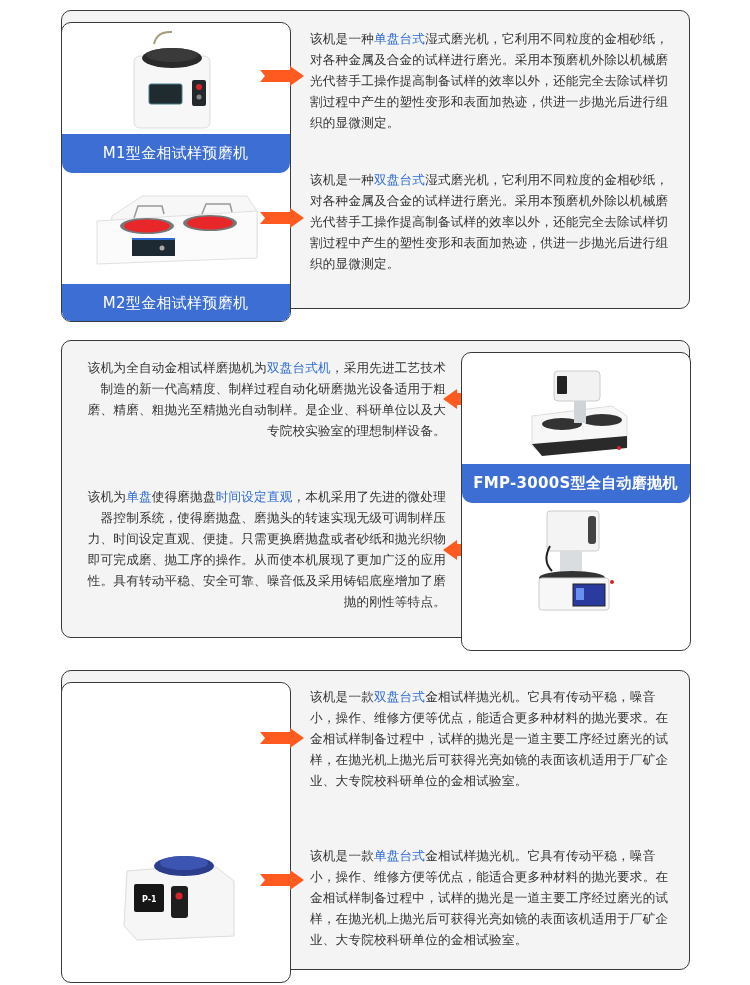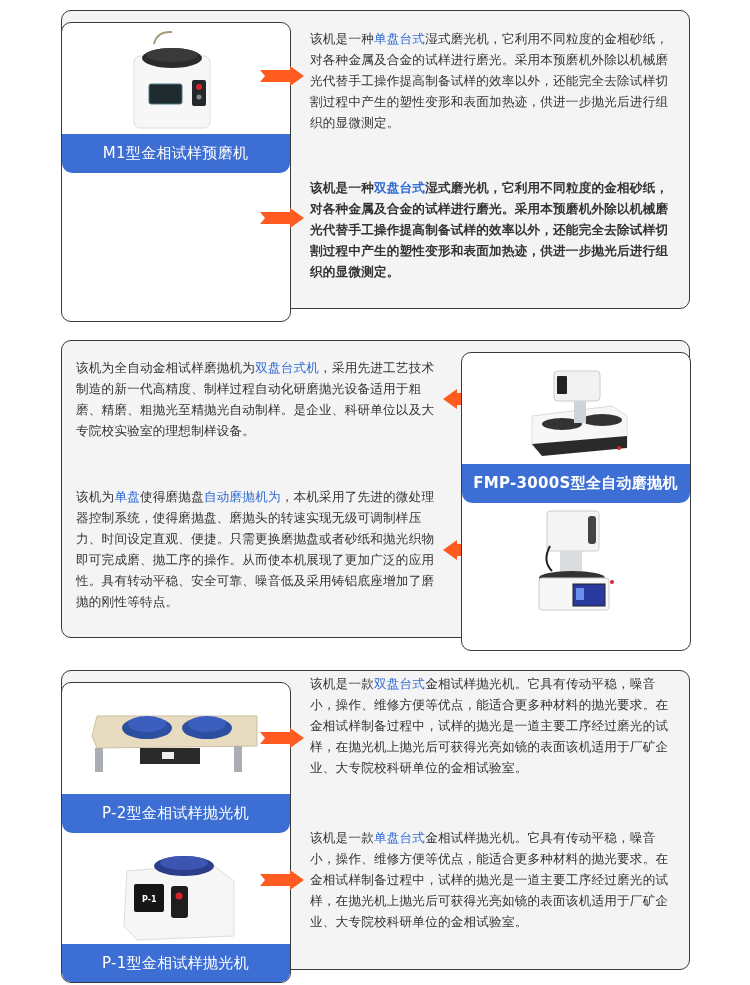"该机是一种双盘台式湿式磨光机，它利用不同粒度的金相砂纸，对各种金属及合金的试样进" p.desc { font-weight: bold -> none; top: 166px -> 158px }
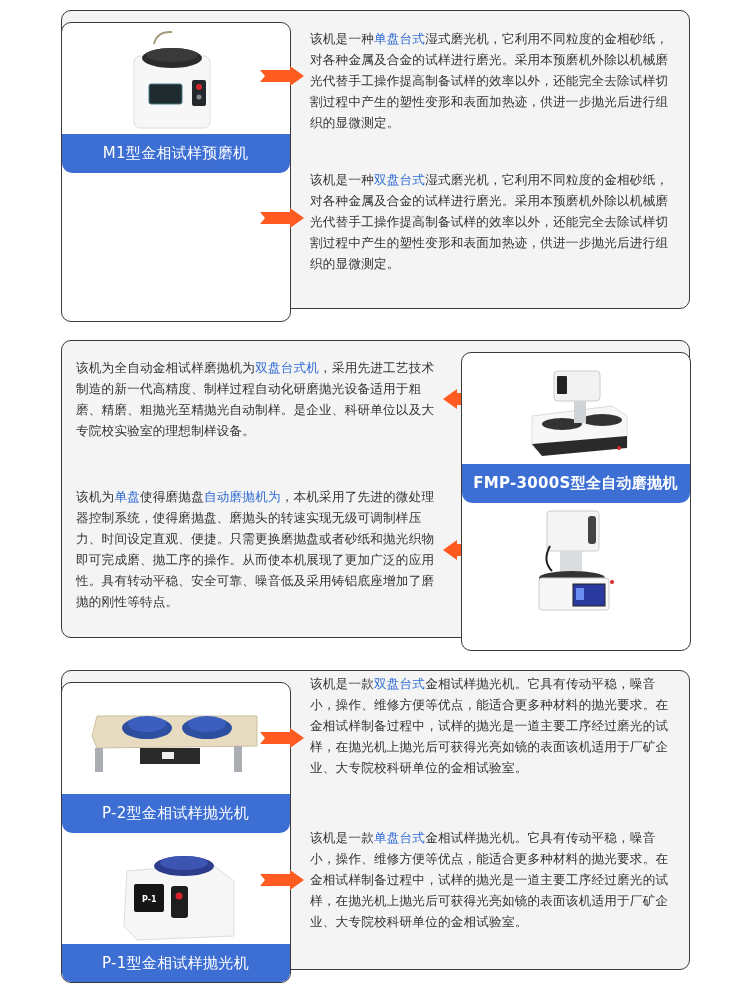"M2型金相试样预磨机" div.product { html: none -> <div> <div> <svg> <path></path> <path></path> <ellipse></ellipse> <ellipse></ellipse> <ellipse></ellipse> <ellipse></ellipse> <path></path> <path></path> <rect></rect> <rect></rect> <circle></circle> </svg> </div> <div>M2型金相试样预磨机</div> </div> }
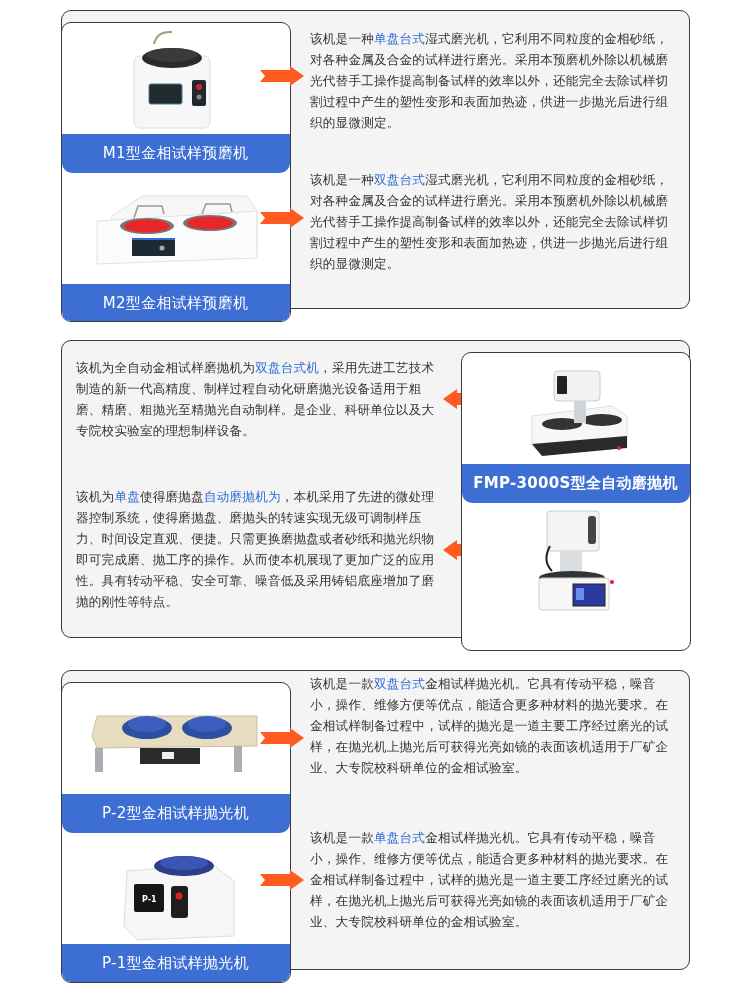"该机为全自动金相试样磨抛机为双盘台式机，采用先进工艺技术制造的新一代高精度、制样" #panel-2 .desc { text-align: none -> right }
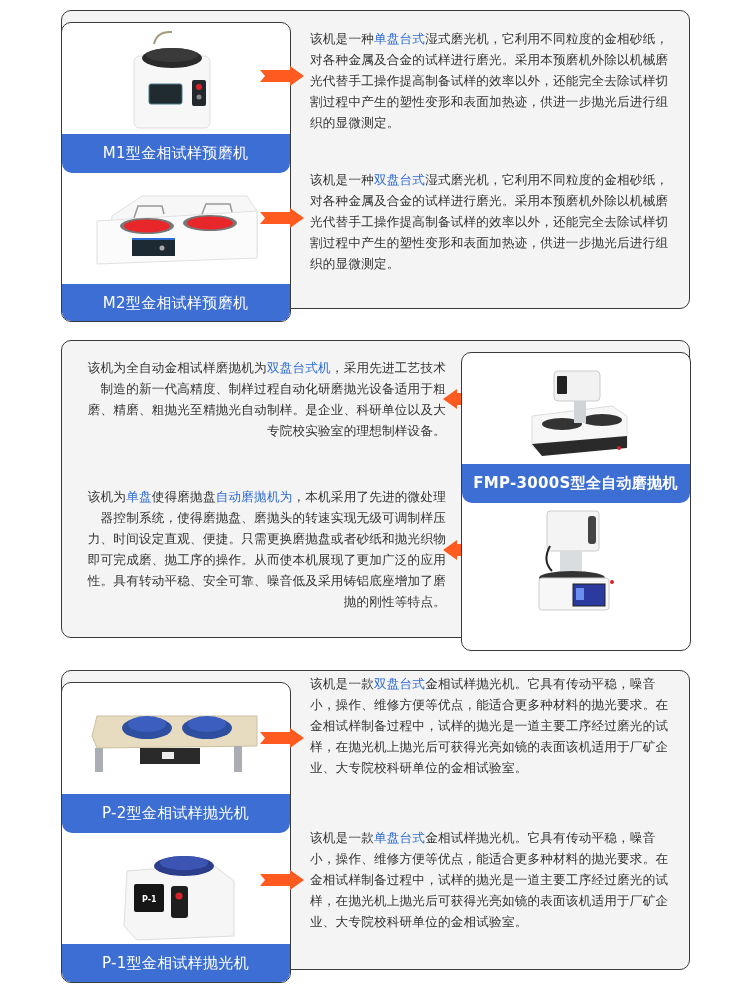"自动磨抛机为" span.hl { text: 自动磨抛机为 -> 时间设定直观 }
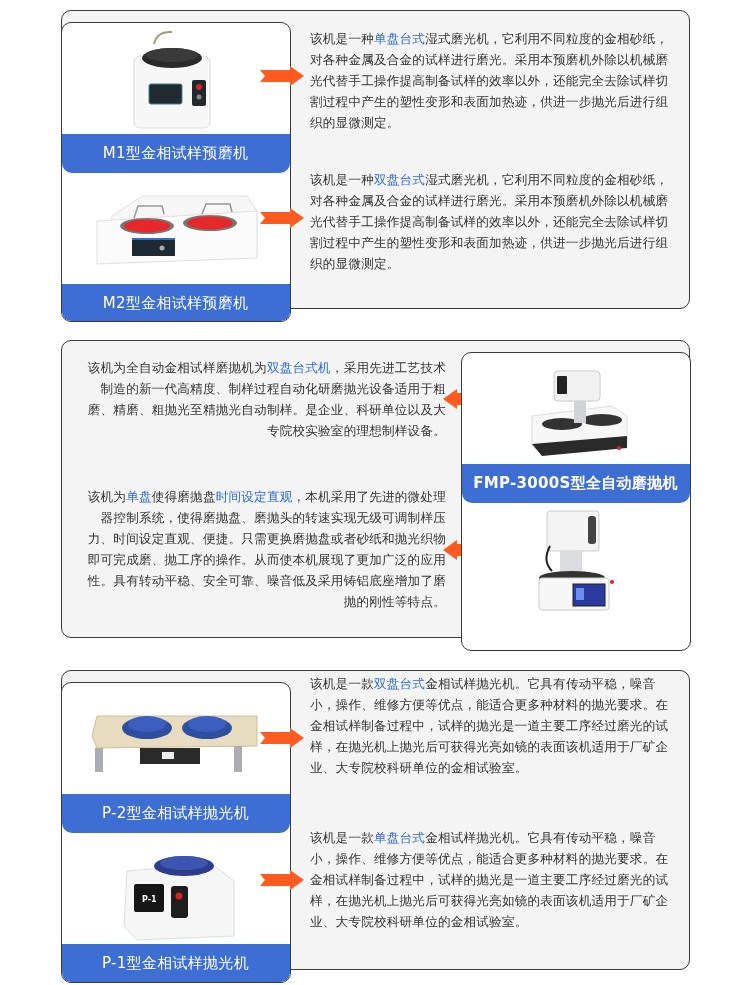"该机是一款双盘台式金相试样抛光机。它具有传动平稳，噪音小，操作、维修方便等优点，" p.desc { top: 2px -> 15px }
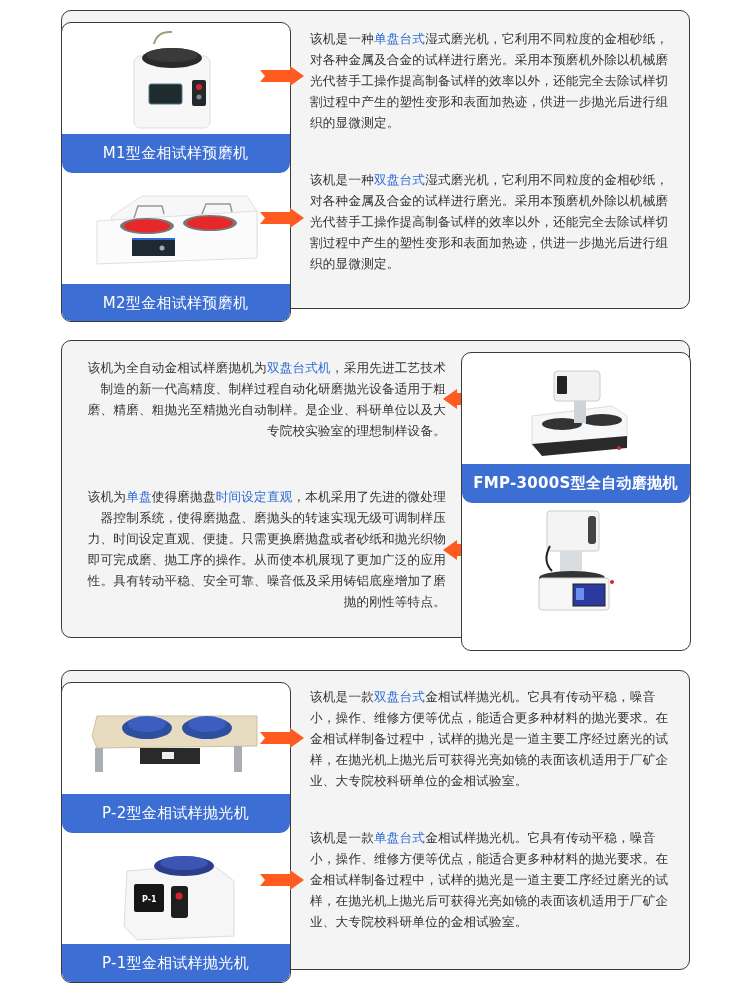"P-2型金相试样抛光机" div.product { html: <div> <div> <svg> <path></path> <rect></rect> <rect></rect> <rect></rect> <rect></rect> <ellipse></ellipse> <ellipse></ellipse> <ellipse></ellipse> <ellipse></ellipse> </svg> </div> <div>P-2型金相试样抛光机</div> </div> -> none }
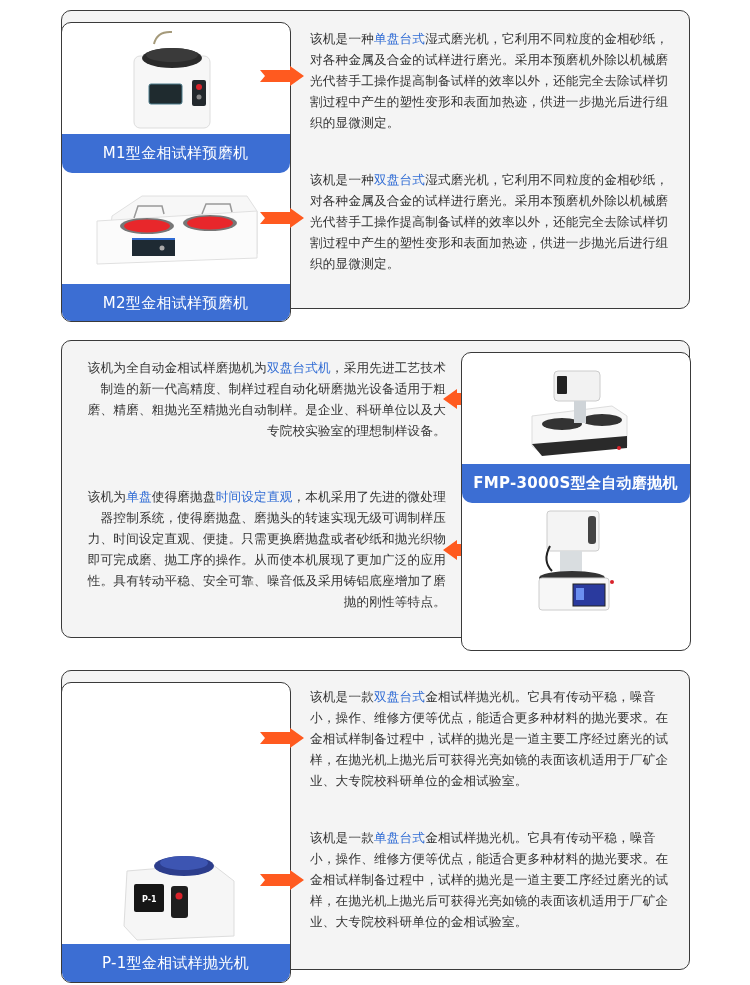"该机是一款单盘台式金相试样抛光机。它具有传动平稳，噪音小，操作、维修方便等优点，" p.desc { font-family: none -> Liberation Mono, monospace; top: 156px -> 176px }
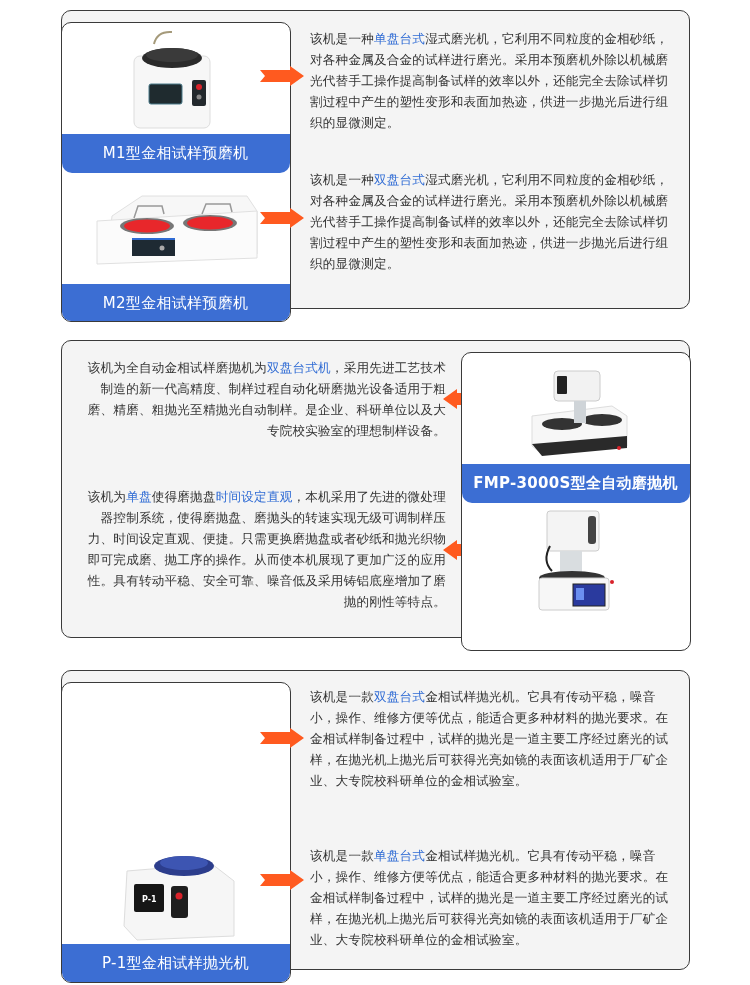"P-1型金相试样抛光机" div.label { html: <div>P-1型金相试样抛光机</div> -> none }
